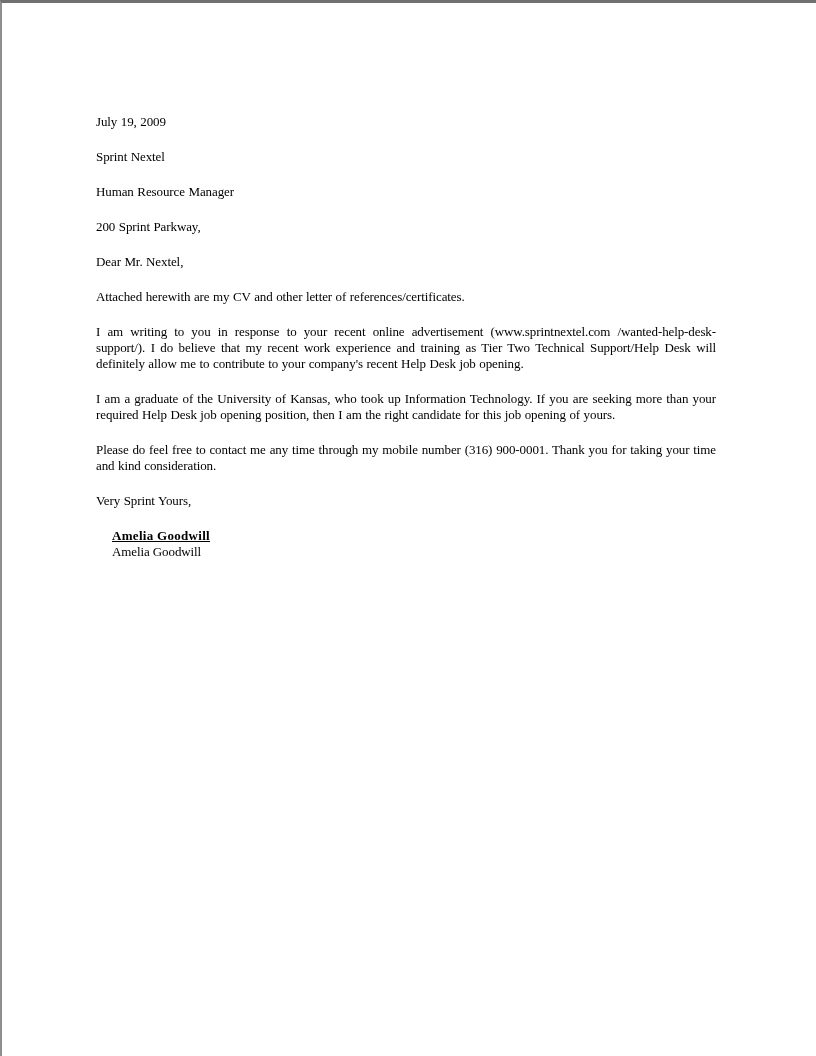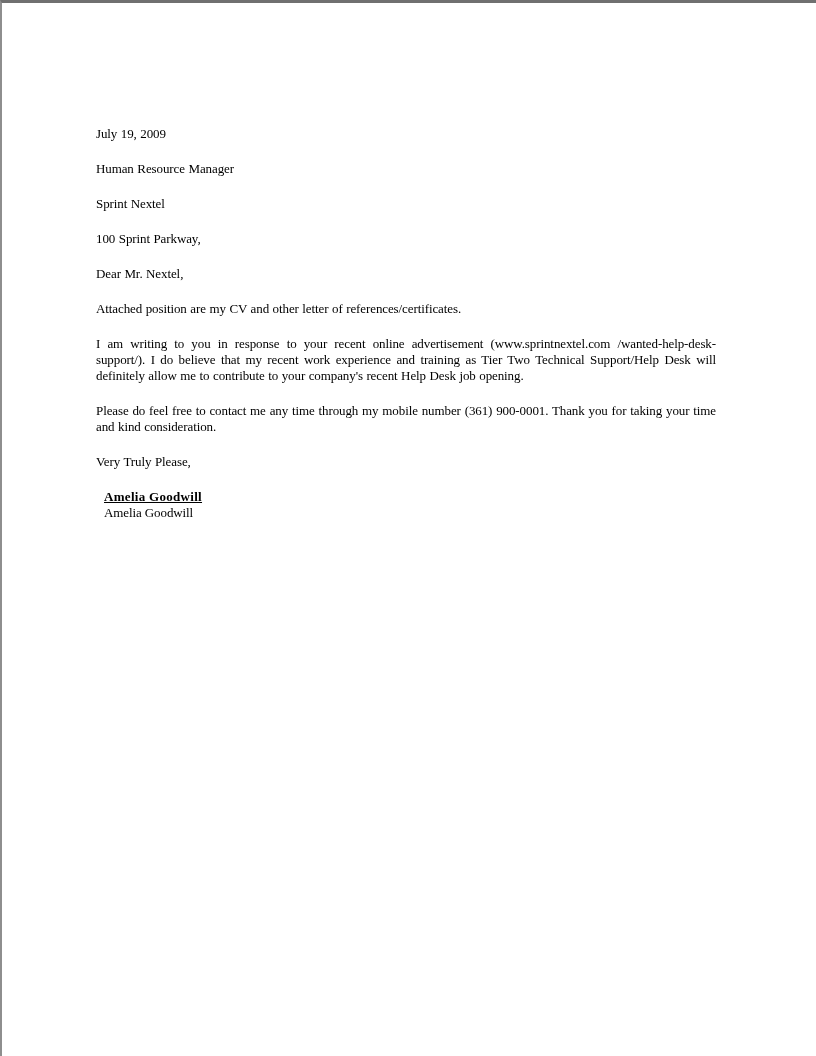"July 19, 2009" .line, .para { margin: 12px 0 19px 0 -> 0 0 19px 0 }
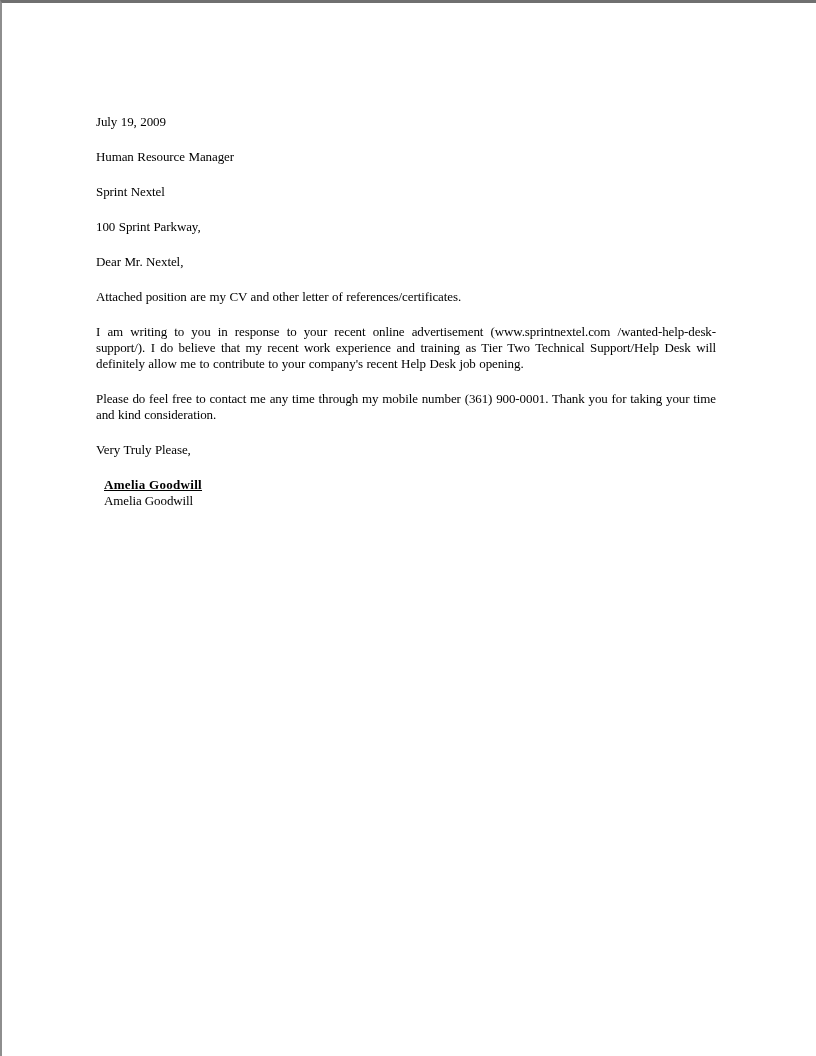"Human Resource Manager" div.line { order: before "Sprint Nextel" -> after "Sprint Nextel" }
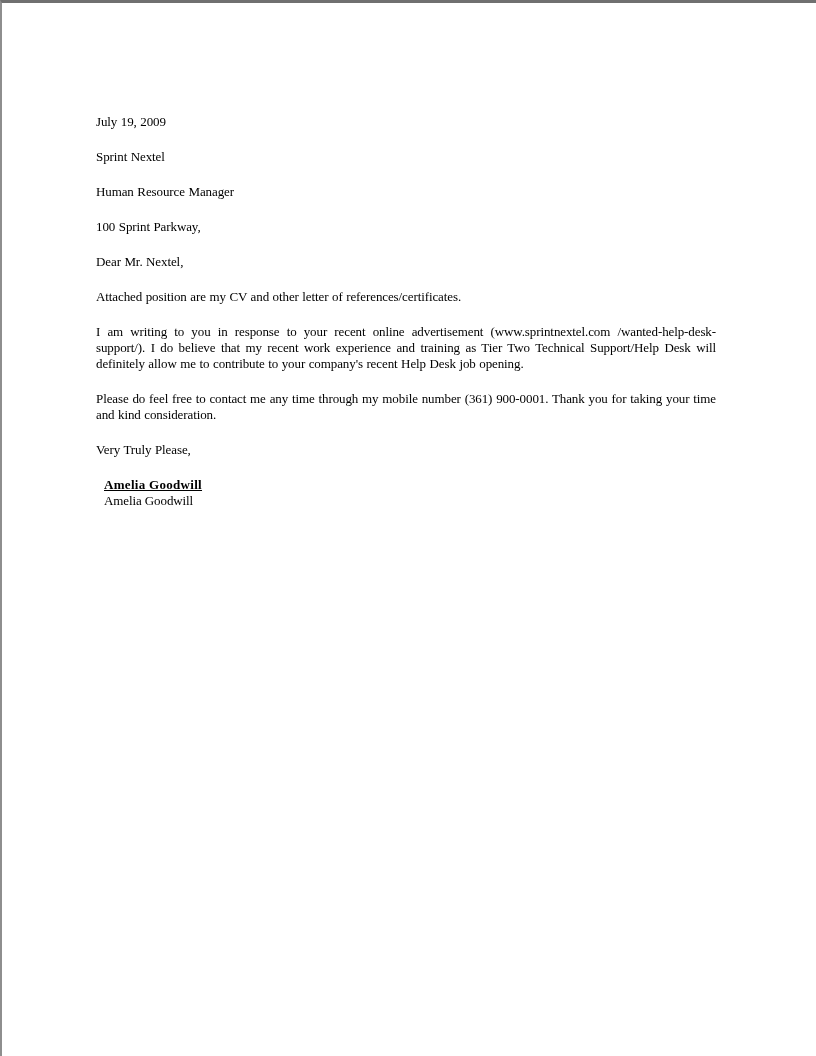"100 Sprint Parkway," div.line { text: 100 -> 200 }
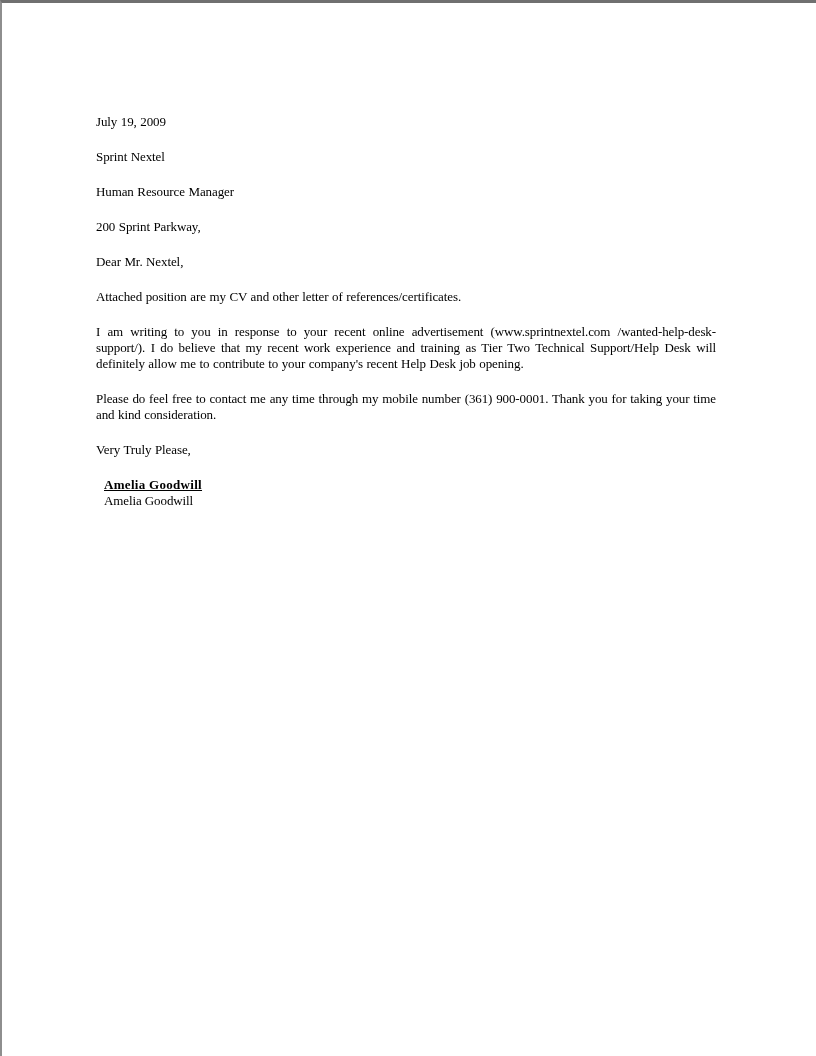"Attached position are my CV" p.para { text: position -> herewith }
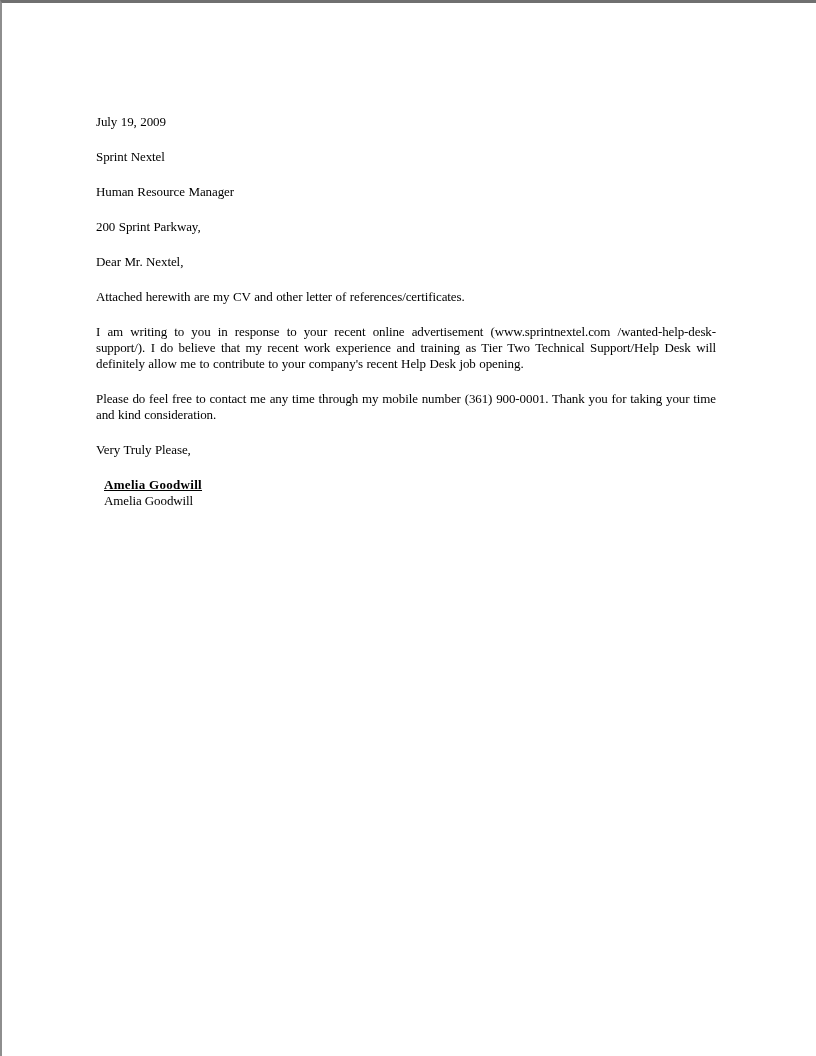"I am a graduate of" p.para { html: none -> <p>I am a graduate of the University of Kansas, who took up Information Technology. If you are seeking more than your required Help Desk job opening position, then I am the right candidate for this job opening of yours.</p> }
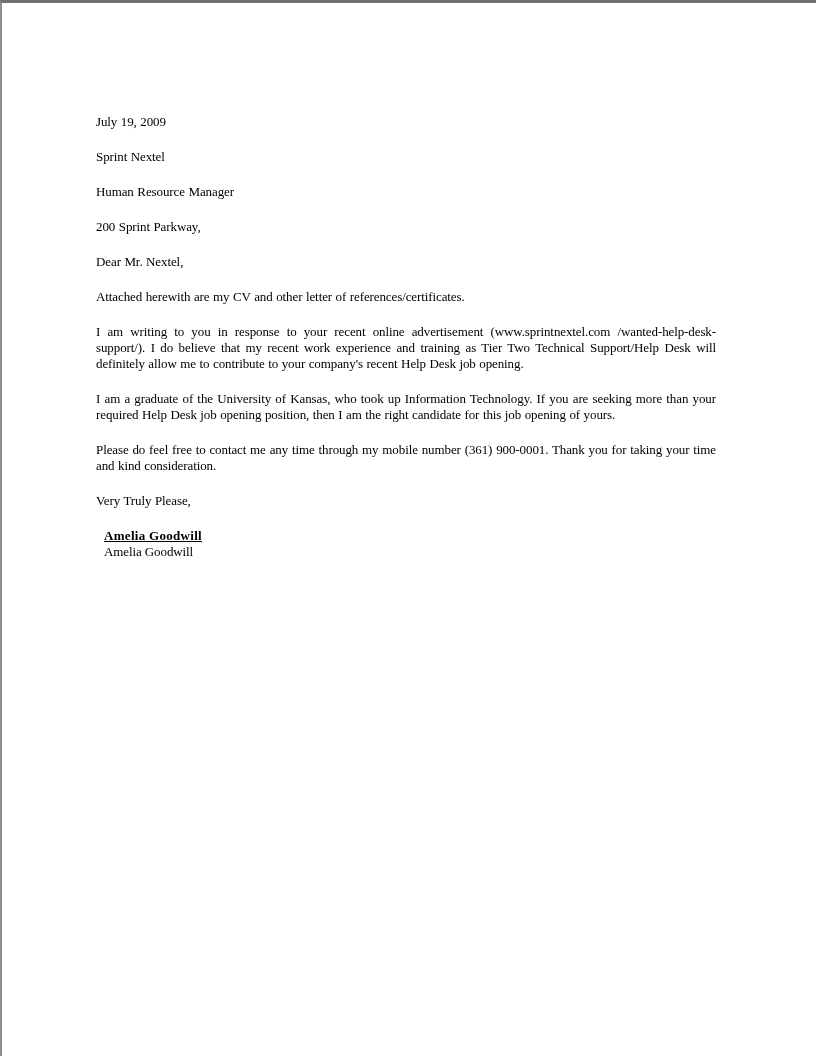"Please do feel free to" p.para { text: 361 -> 316 }
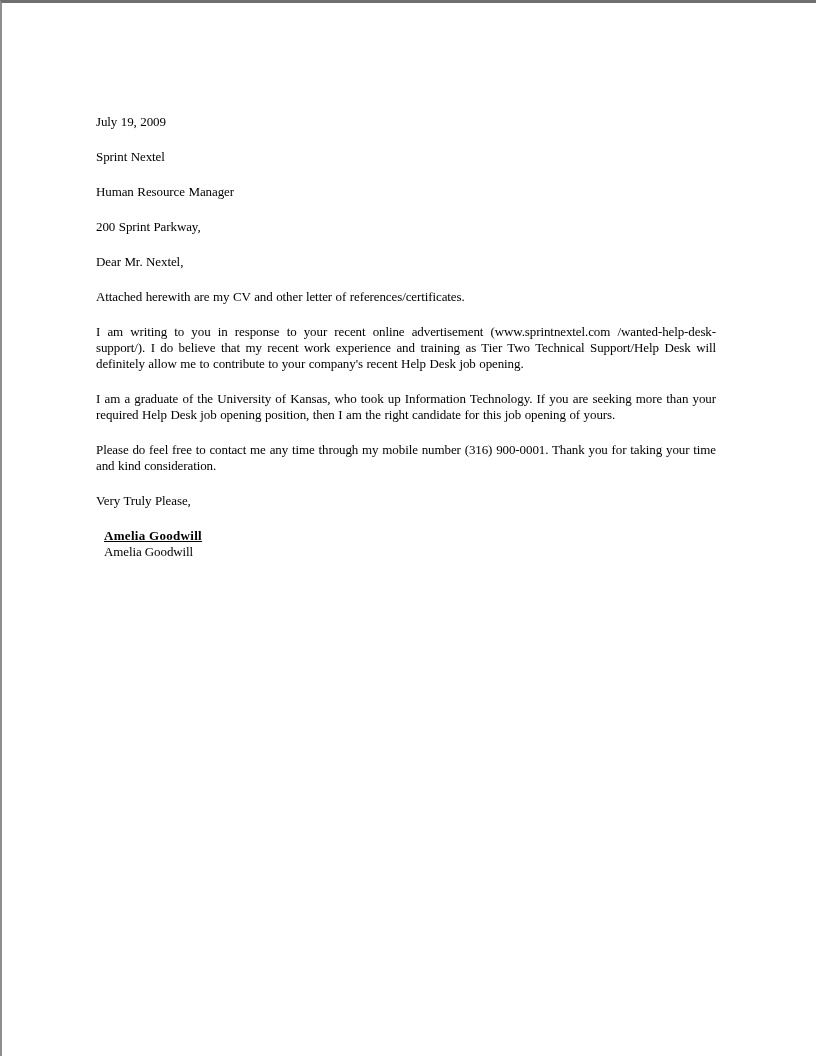"Very Truly Please," div.line { text: Truly Please -> Sprint Yours }
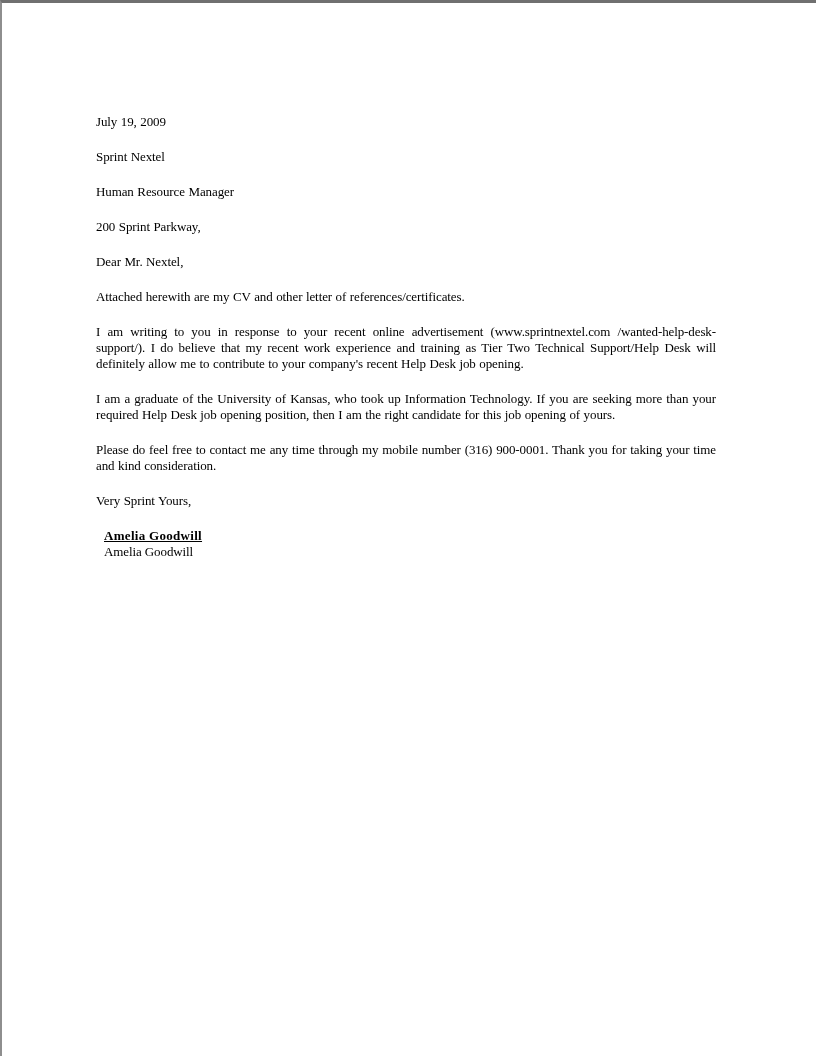"Amelia Goodwill" .sig-block { margin: 8px -> 16px }
